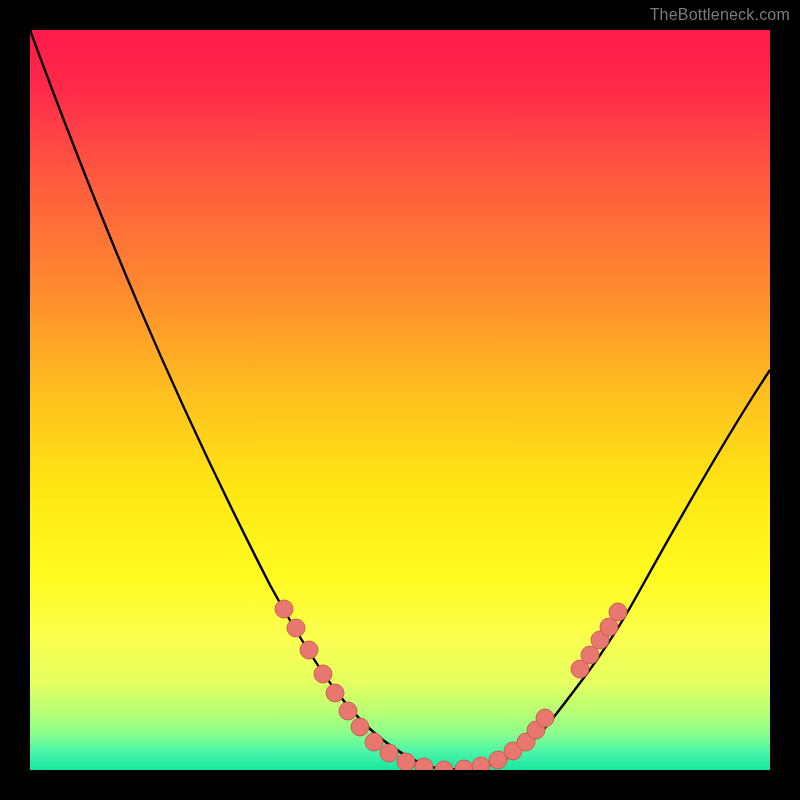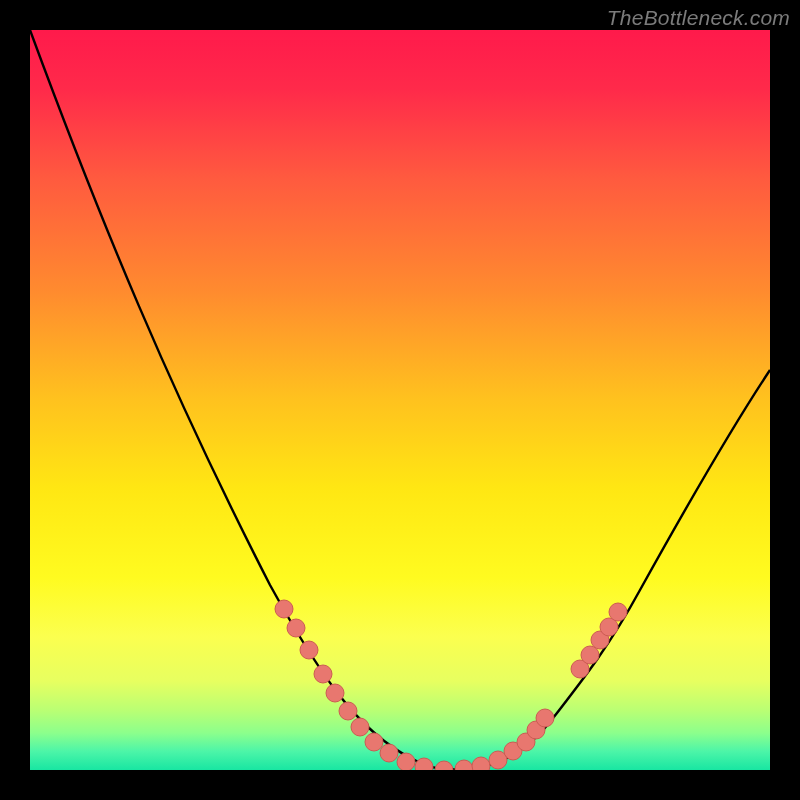"TheBottleneck.com" .watermark { font-size: 21px -> 16px; font-style: italic -> none }
